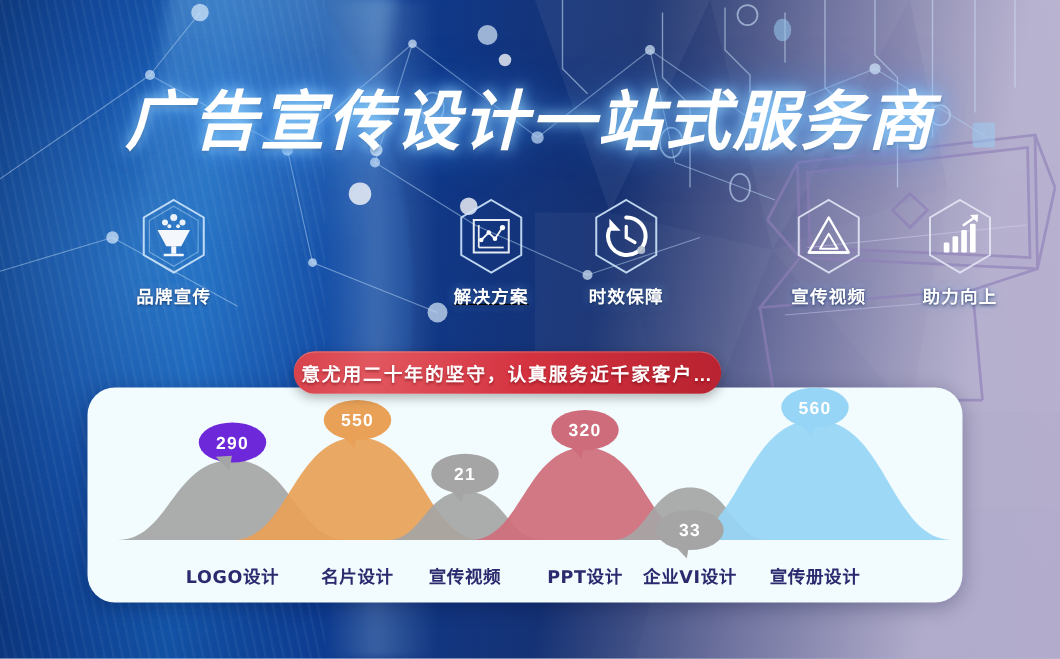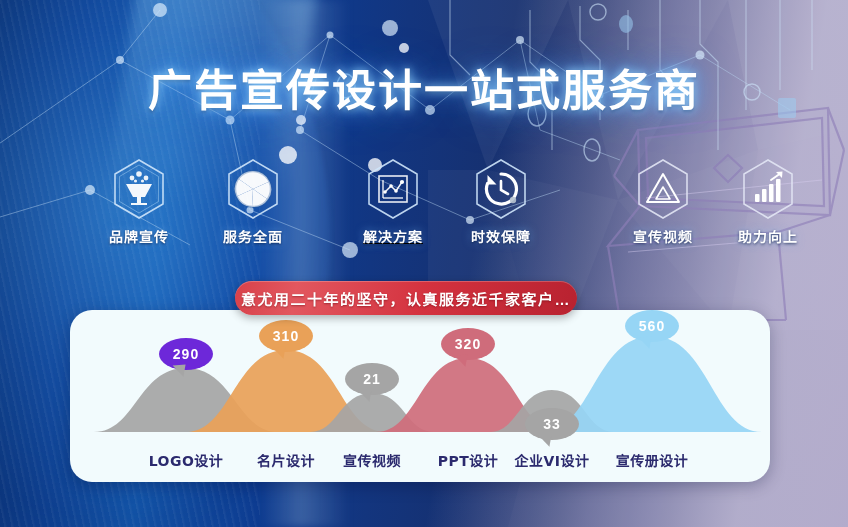"广告宣传设计一站式服务商" .headline { font-size: 44px -> 52px; font-style: none -> italic }
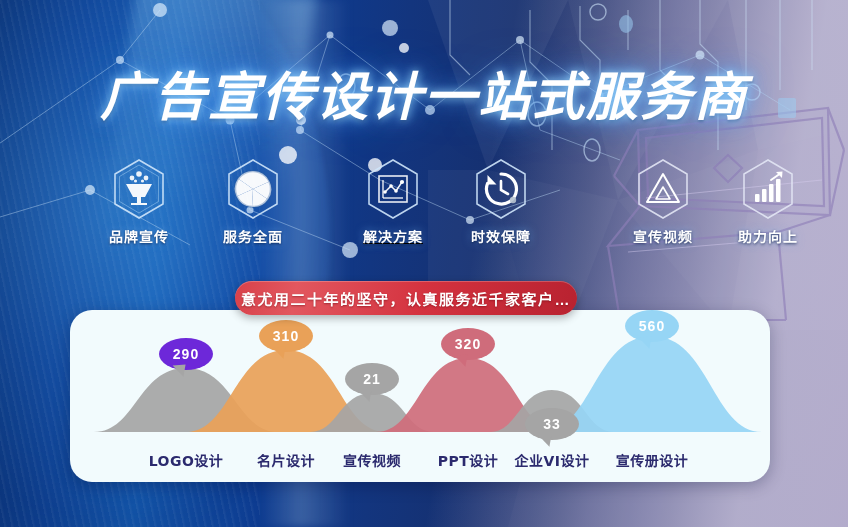"服务全面" div.feature { html: <div> <div> <svg> <polygon></polygon> <g> <path></path> <path></path> <path></path> <path></path> <path></path> <path></path> </g> <circle></circle> </svg> </div> <div>服务全面</div> </div> -> none }
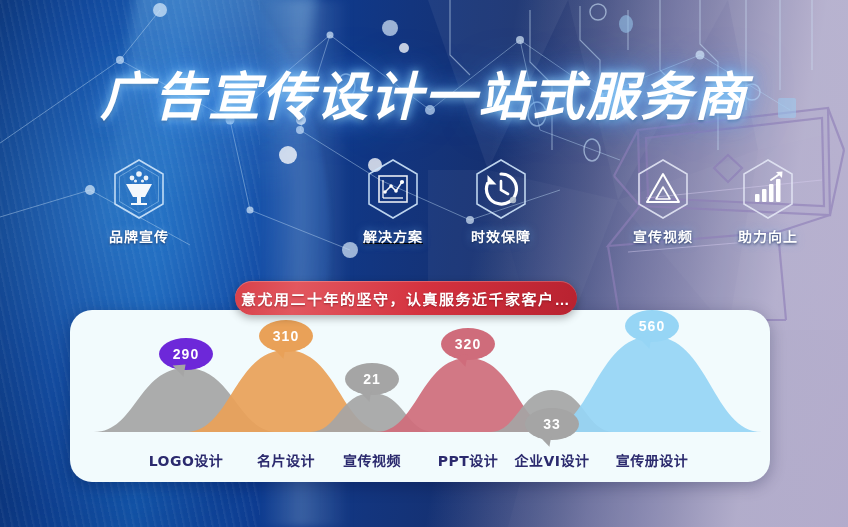"310" span.bval { text: 310 -> 550 }
